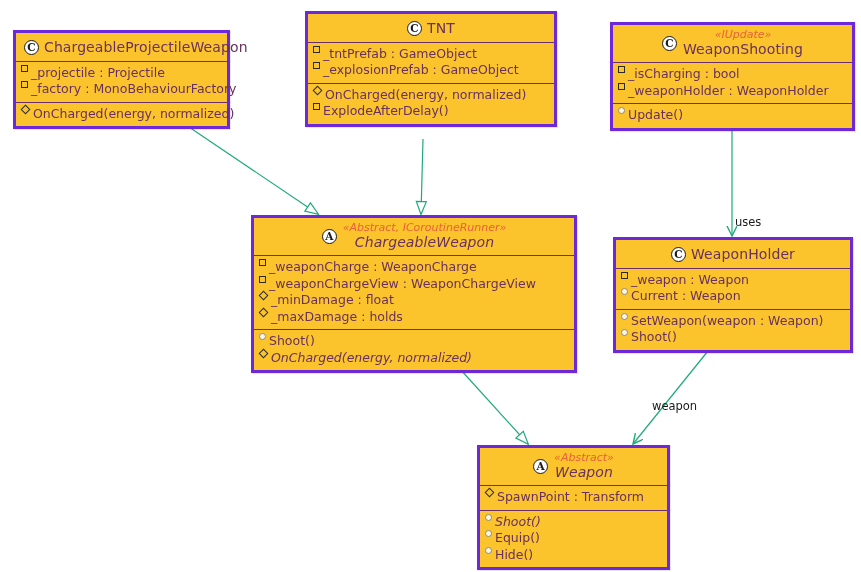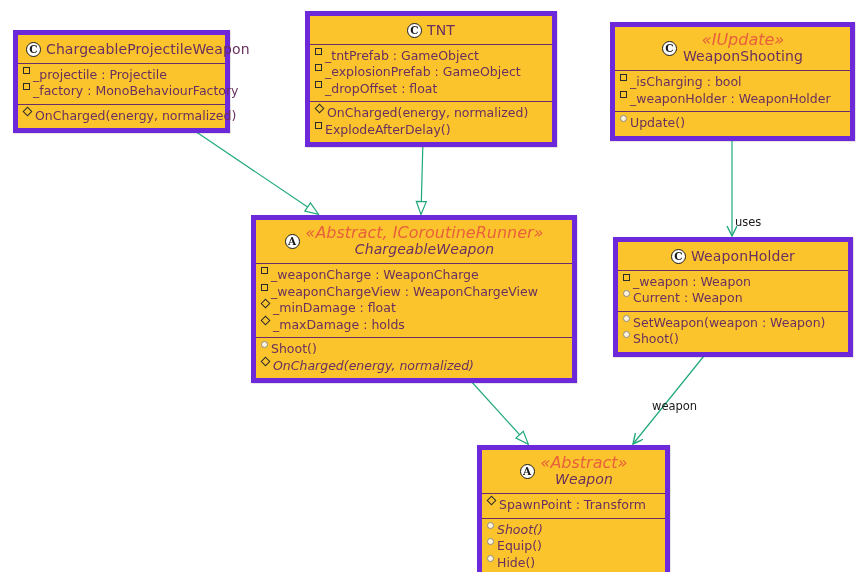"C TNT" .uml-class { border: 5px solid #6d28d9 -> 3px solid #6d28d9 }
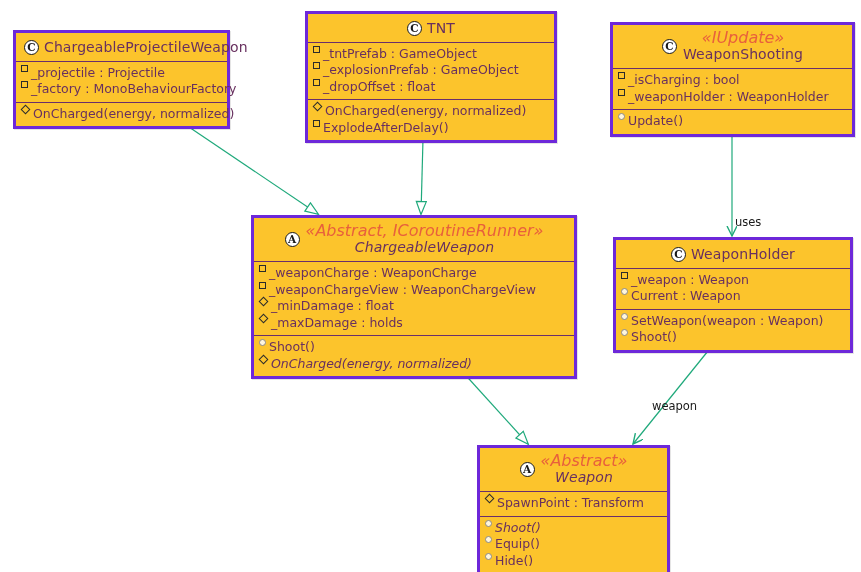"«IUpdate»" .stereo { font-size: 16px -> 11px }
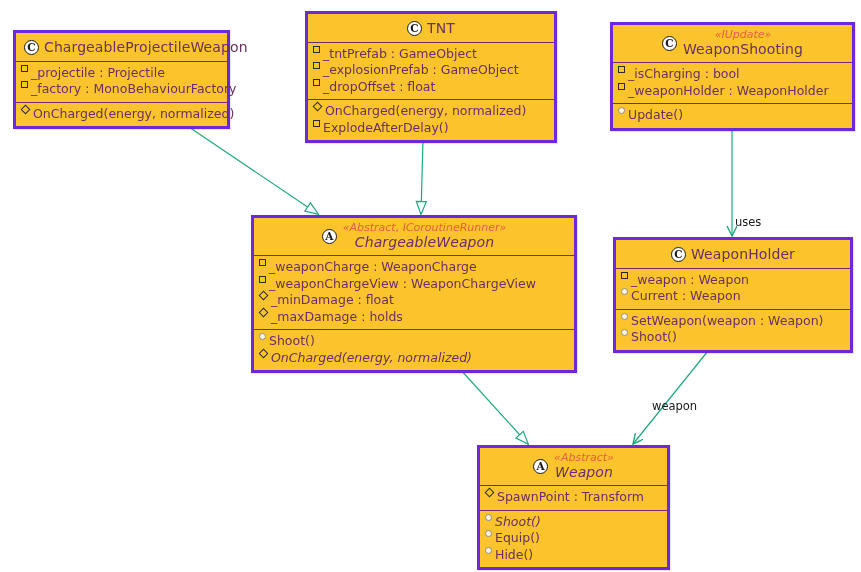"_dropOffset : float" div.member { html: <div> <span></span> <span>_dropOffset : float</span> </div> -> none }
